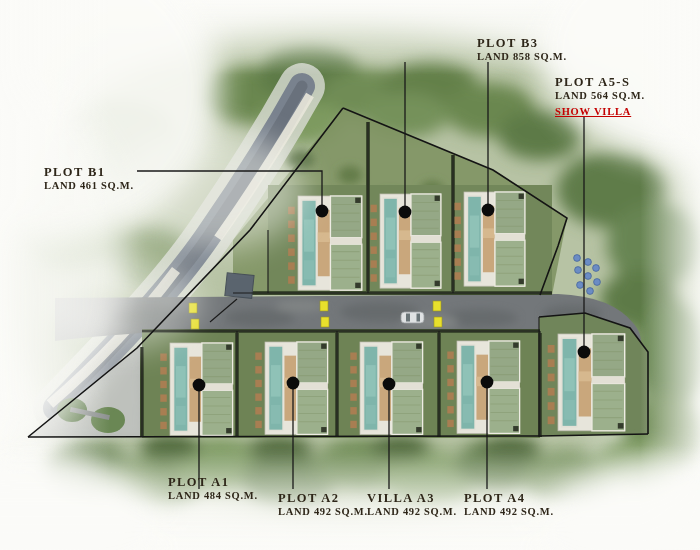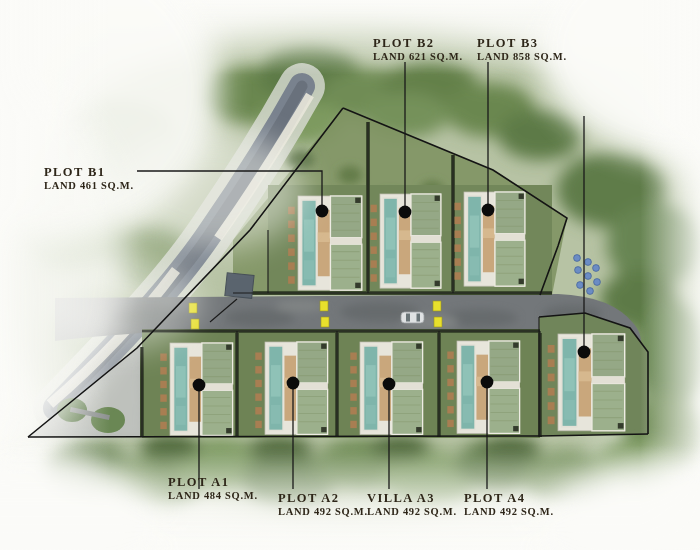"PLOT B2" div.plot-label { html: <div> <div>PLOT B2</div> <div>LAND 621 SQ.M.</div> </div> -> none }
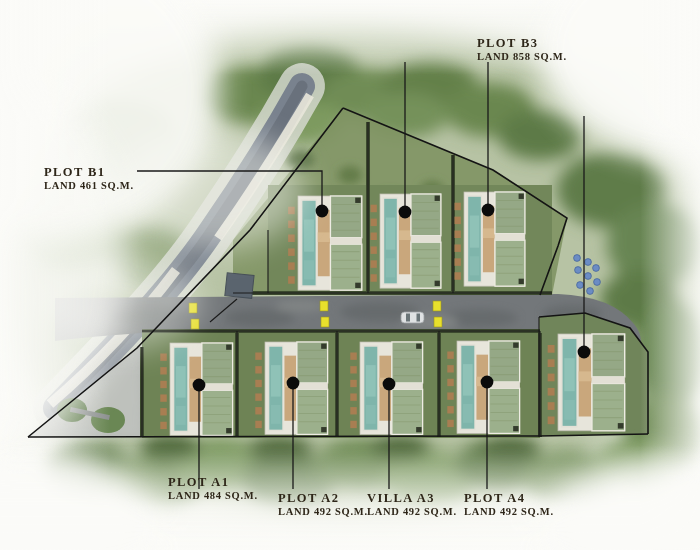"PLOT A5-S" div.plot-label { html: none -> <div> <div>PLOT A5-S</div> <div>LAND 564 SQ.M.</div> <div>SHOW VILLA</div> </div> }
